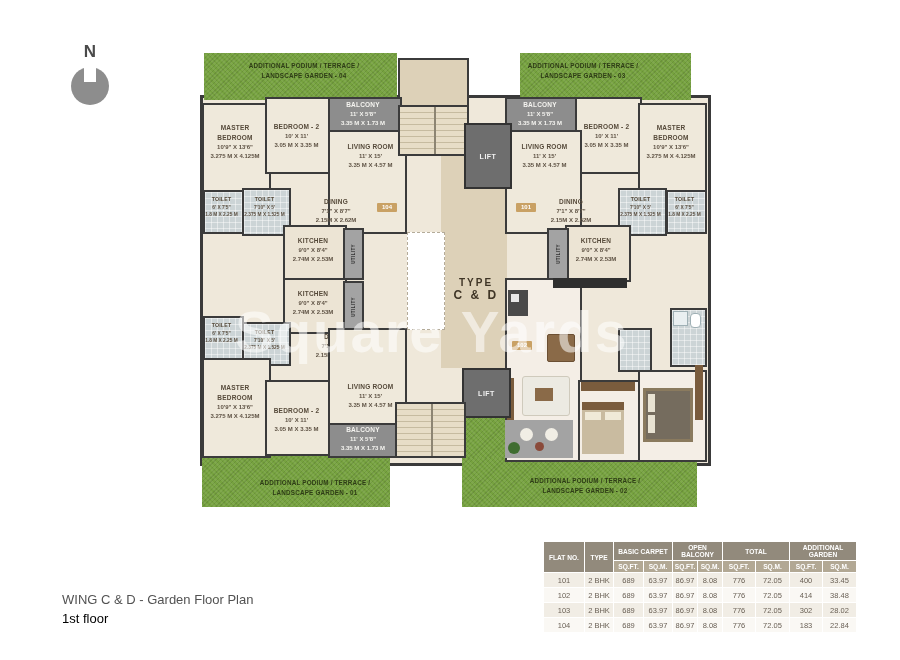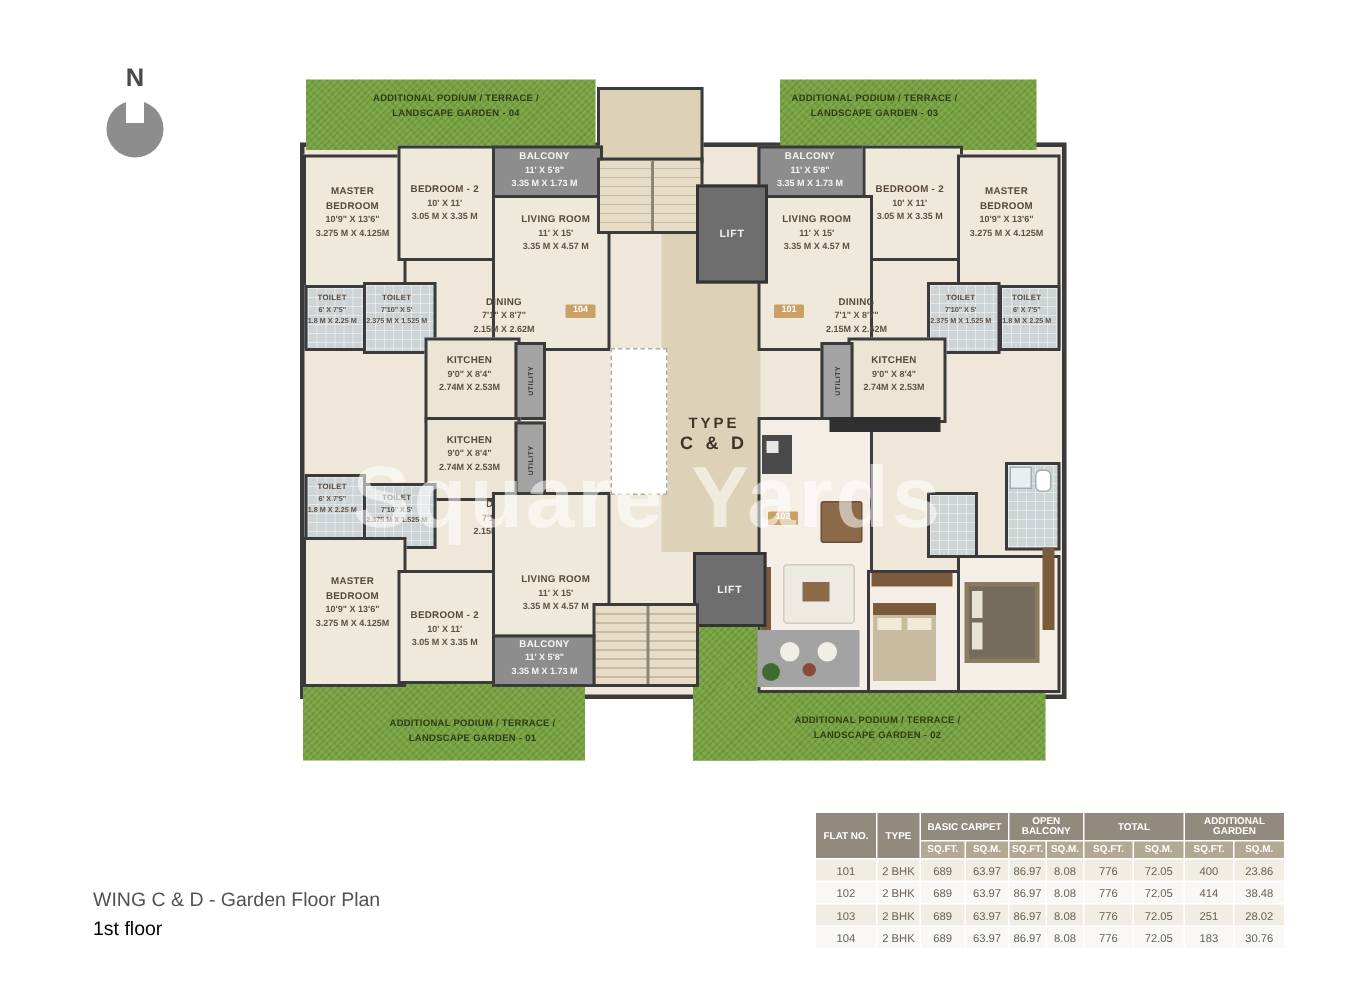"23.86" td { text: 23.86 -> 33.45 }
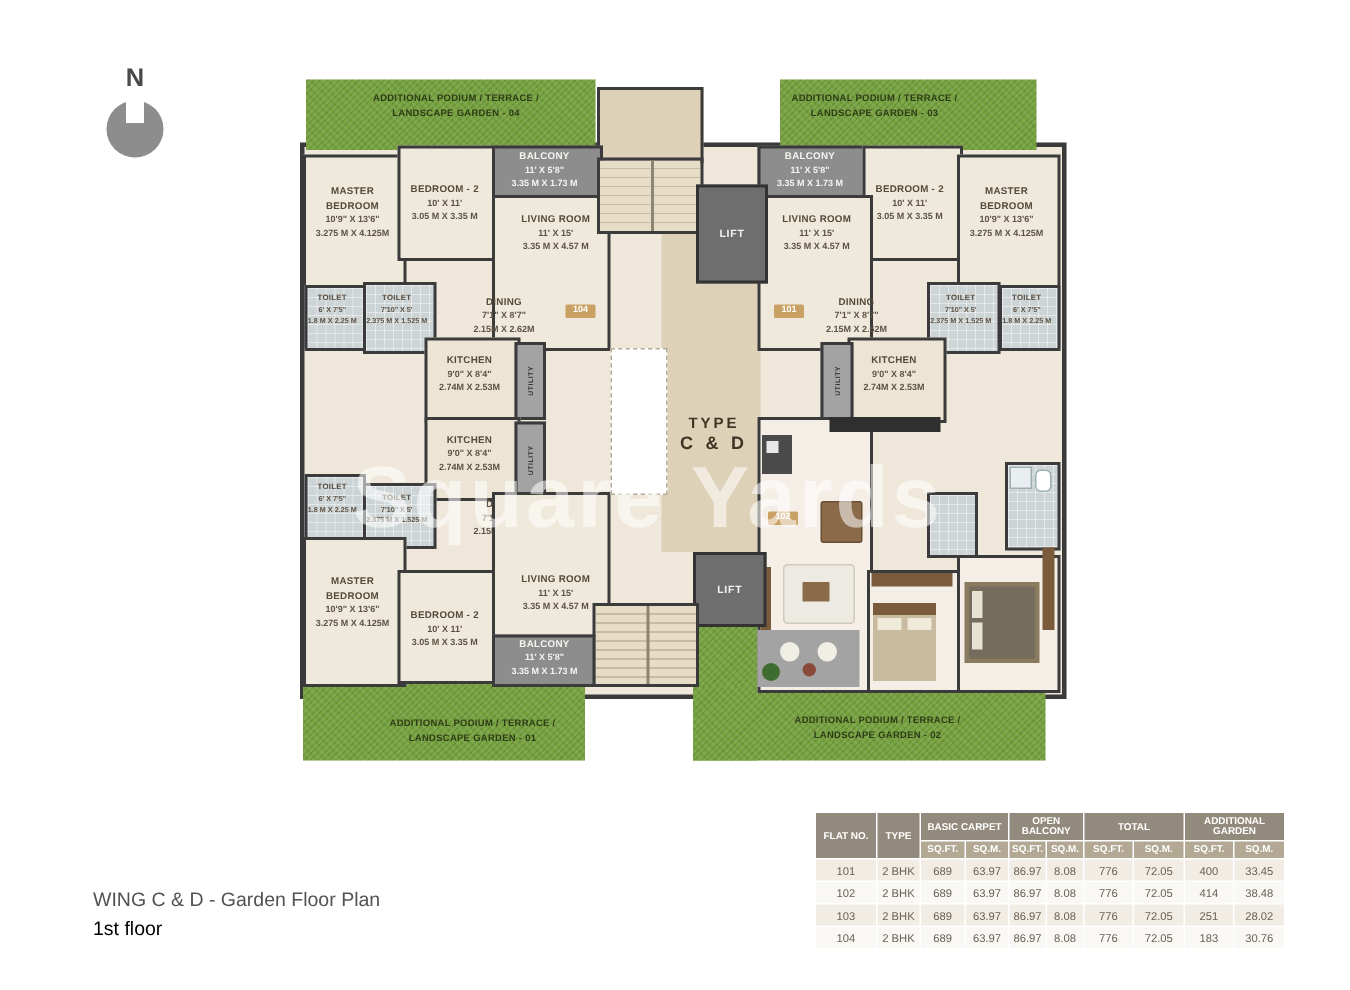"251" td { text: 251 -> 302 }
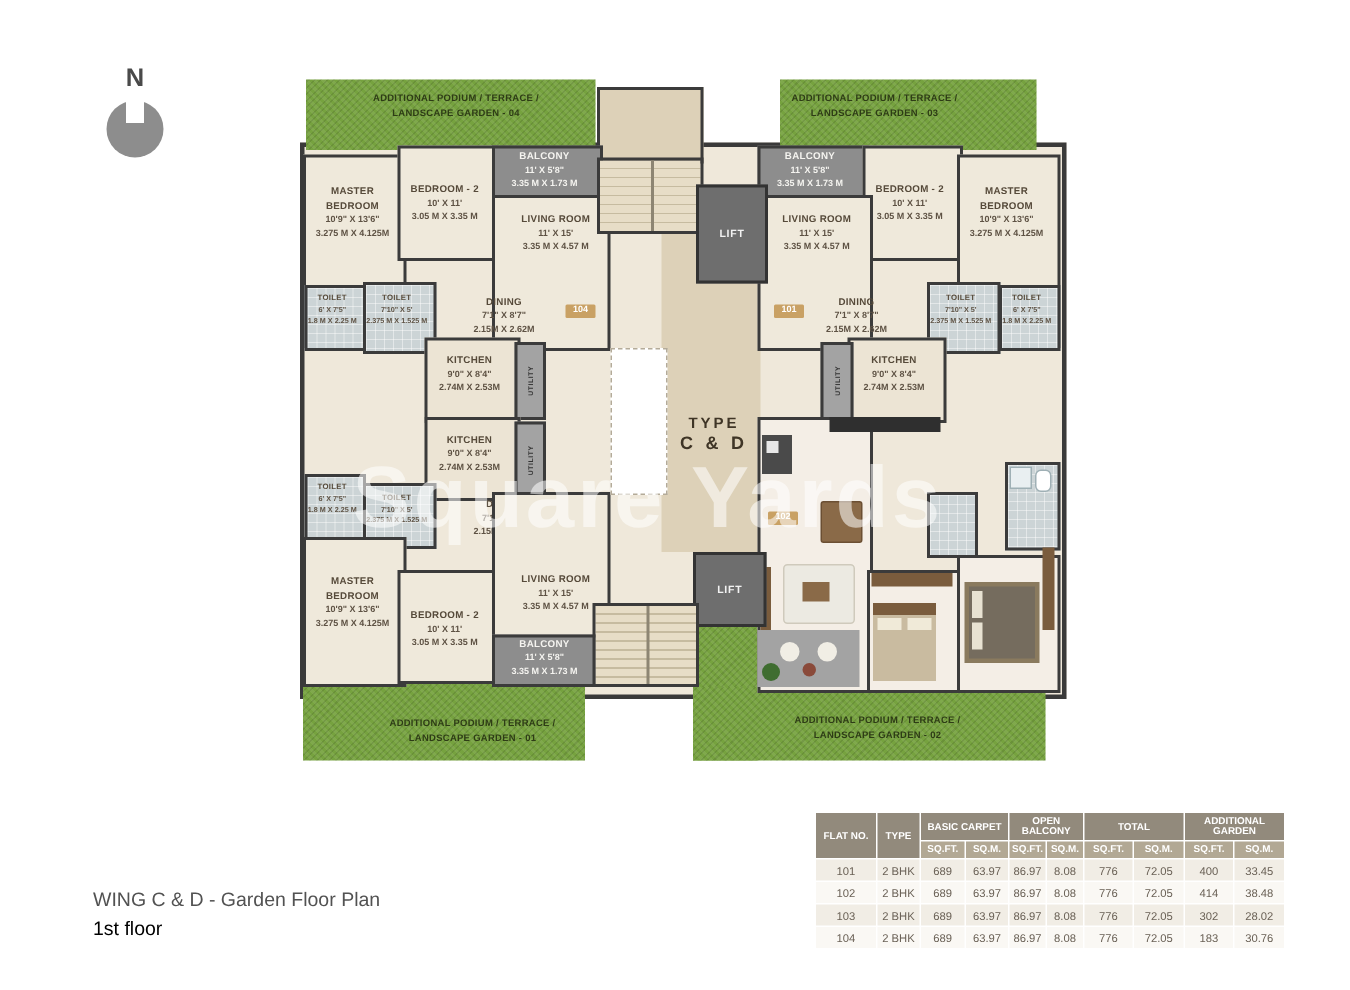"30.76" td { text: 30.76 -> 22.84 }
